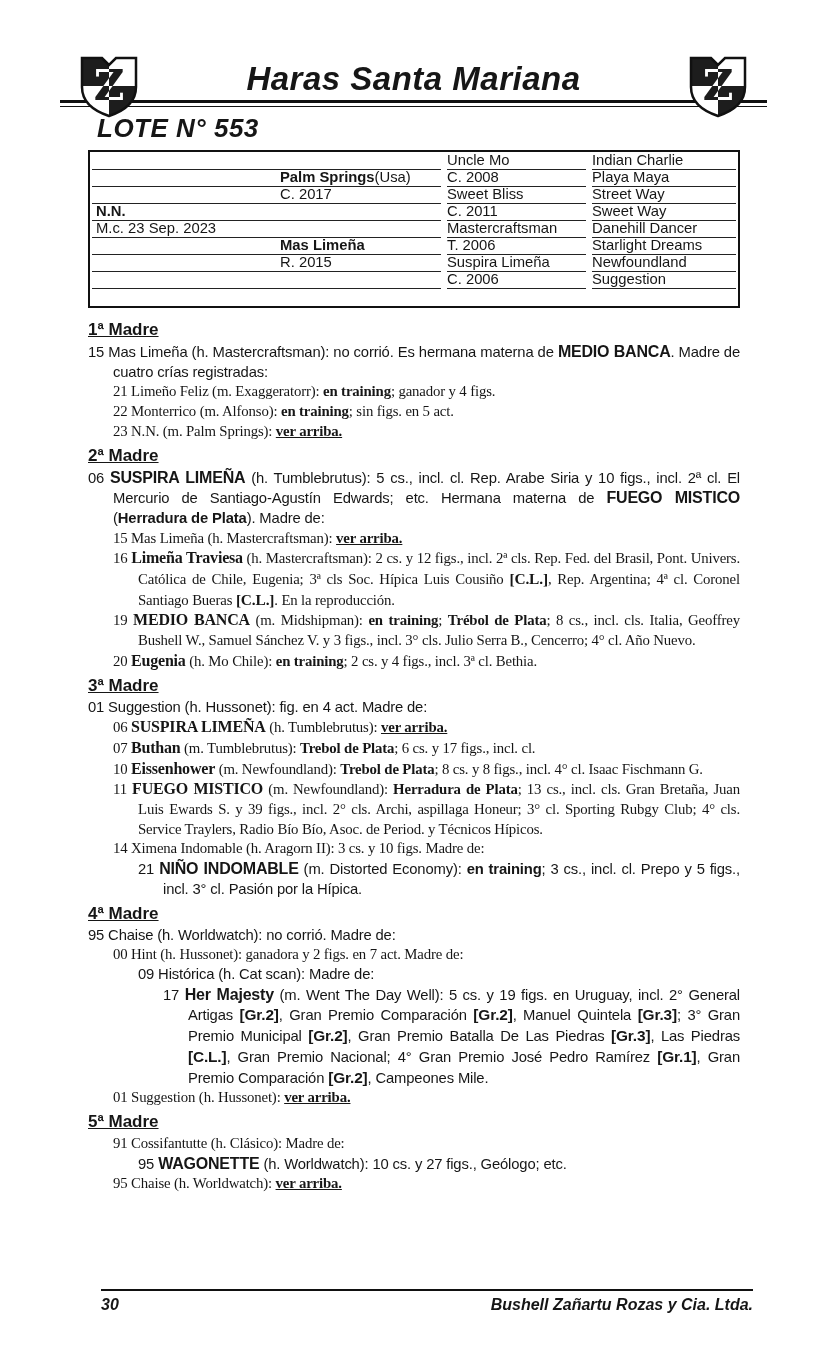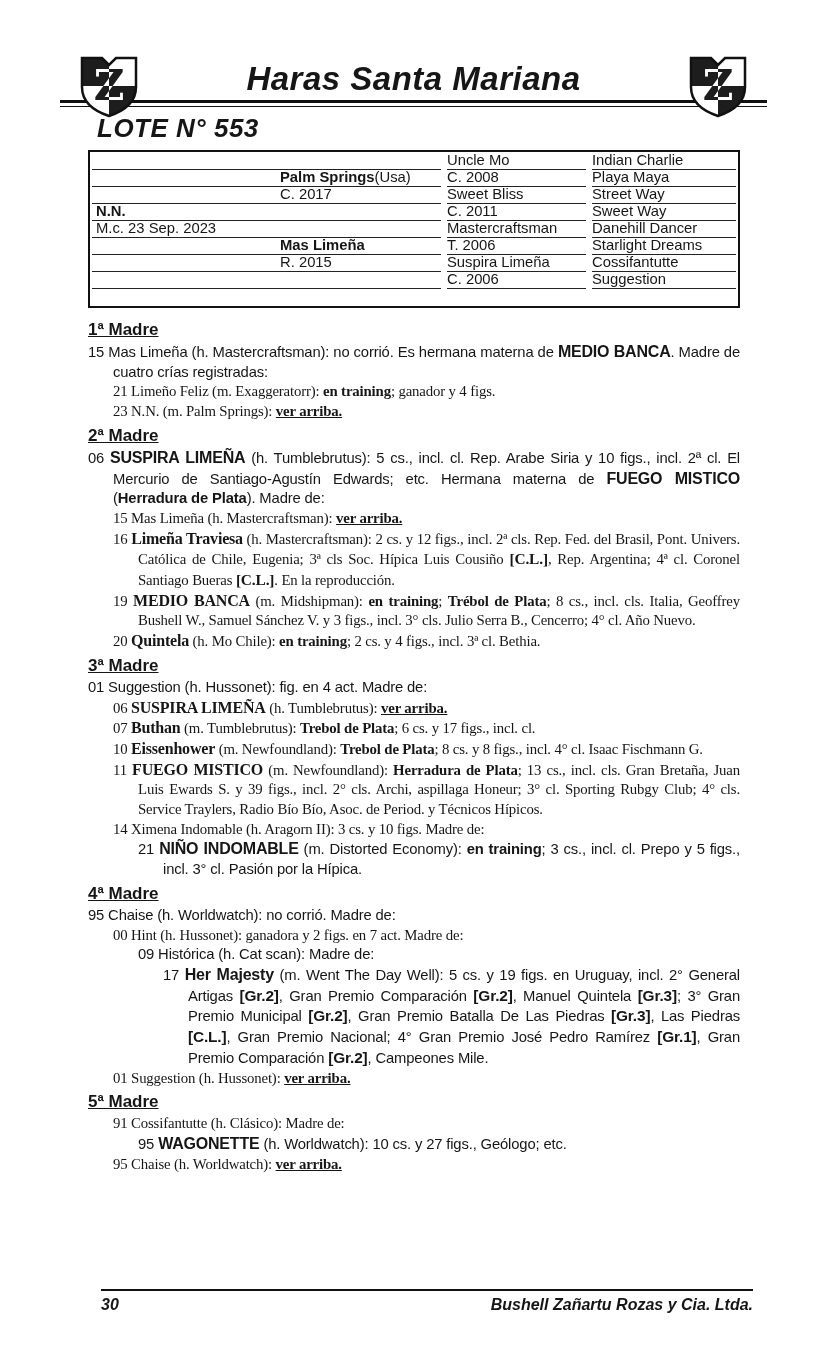"Cossifantutte" div.pseg { text: Cossifantutte -> Newfoundland }
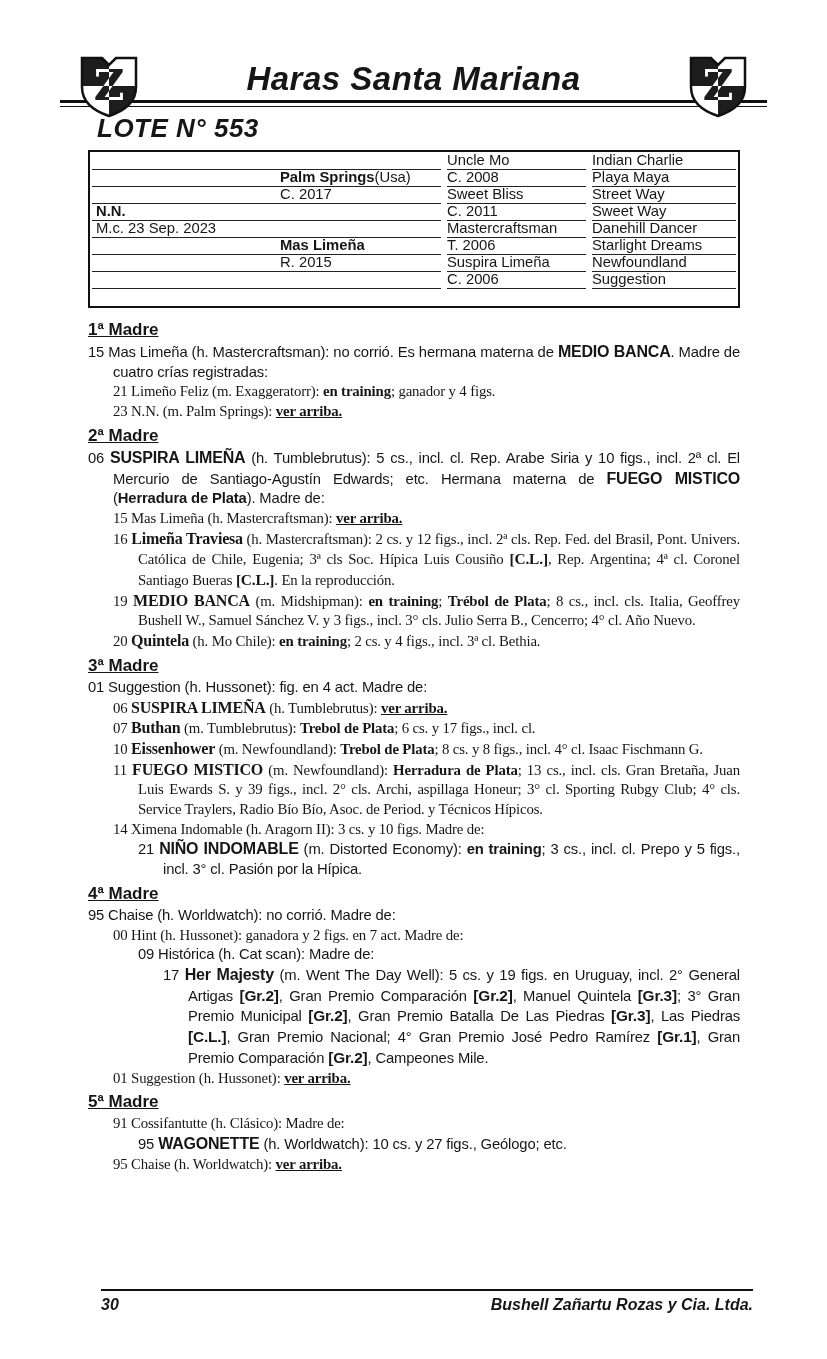"22 Monterrico (m. Alfonso): en" div.entry { html: none -> <div><span>22 Monterrico (m. Alfonso): </span><span>en training</span><span>; sin figs. en 5 act.</span></div> }
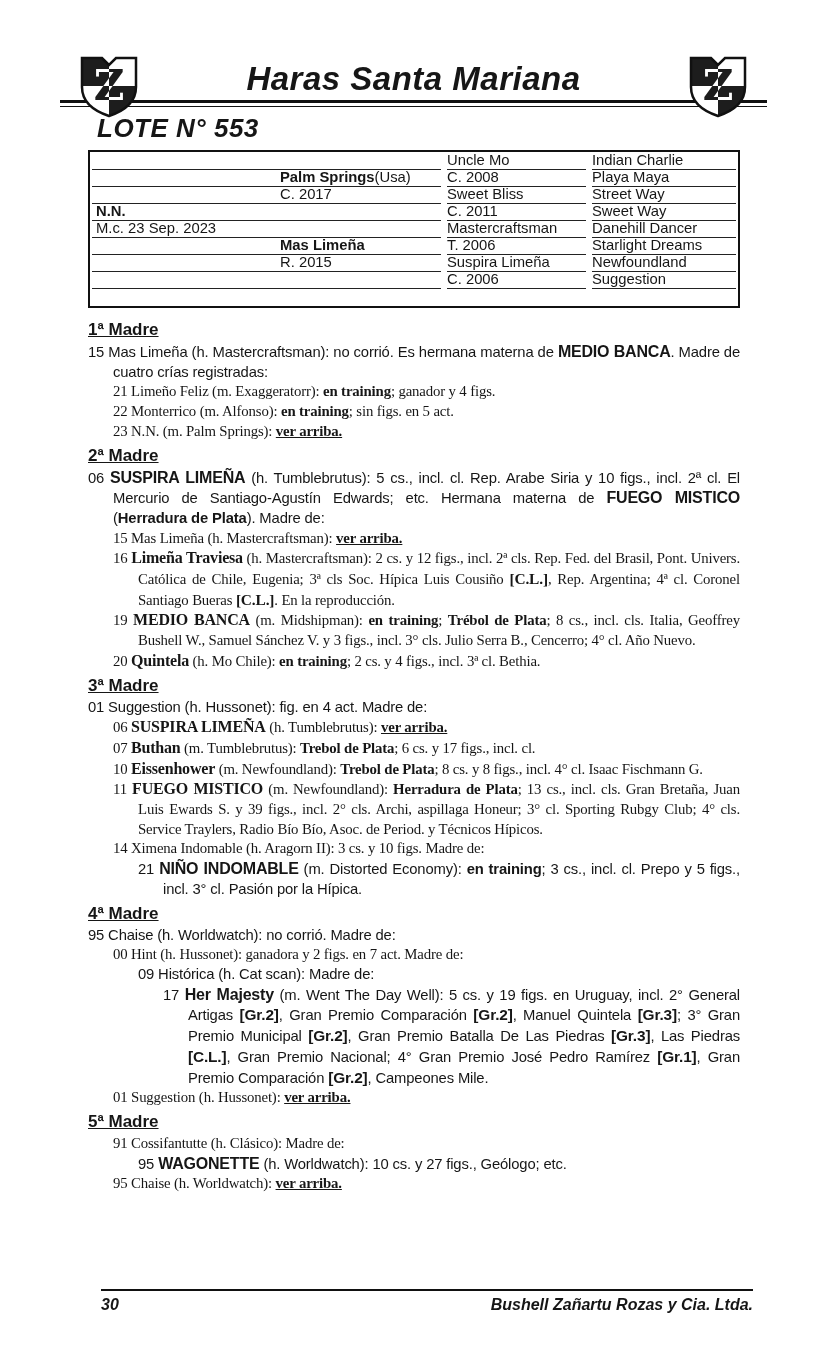"Quintela" span.s-N { text: Quintela -> Eugenia }
